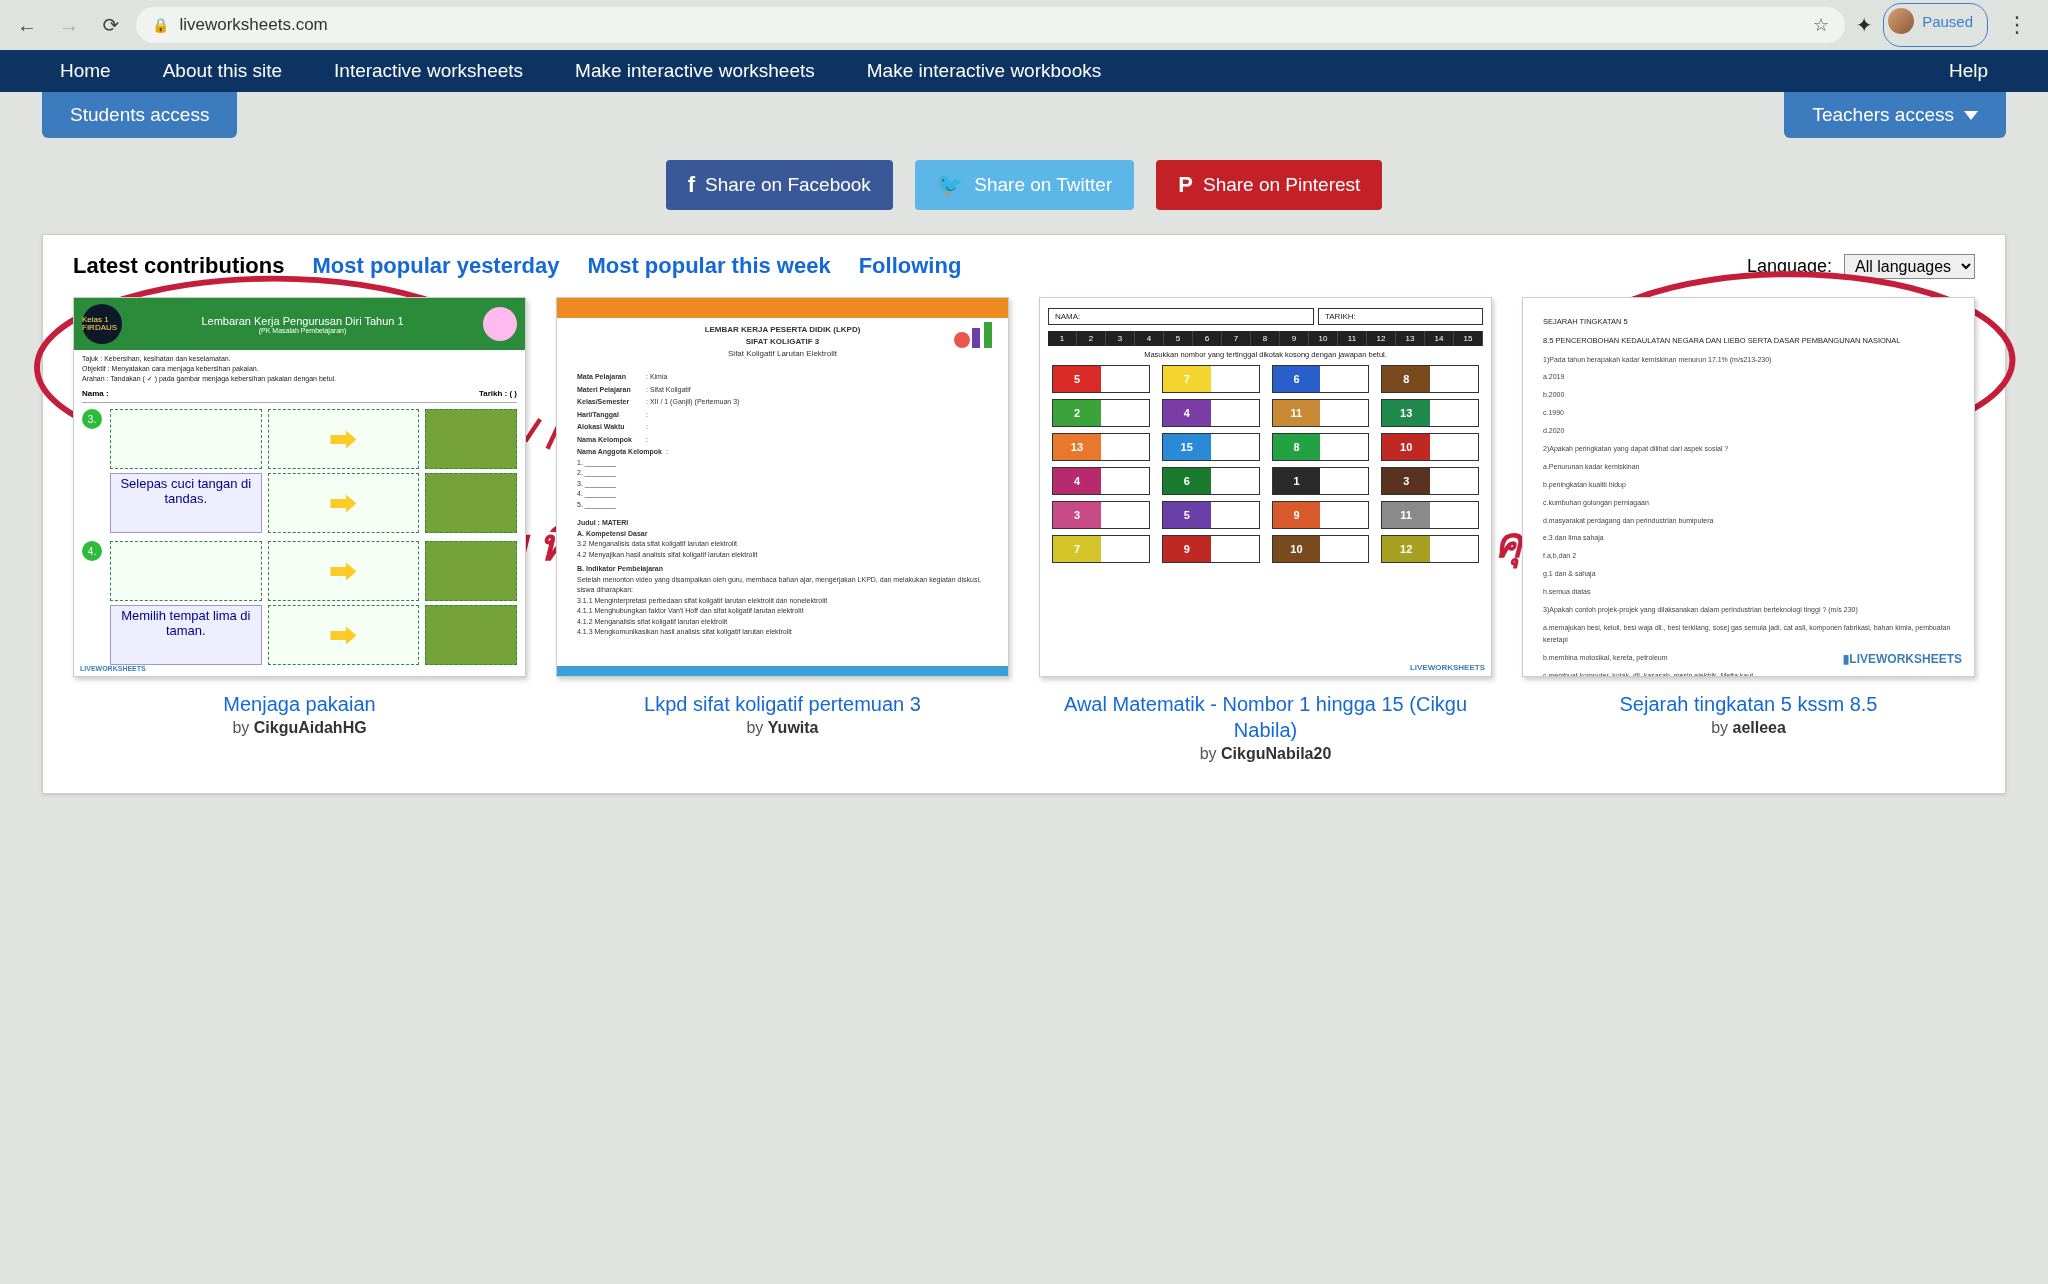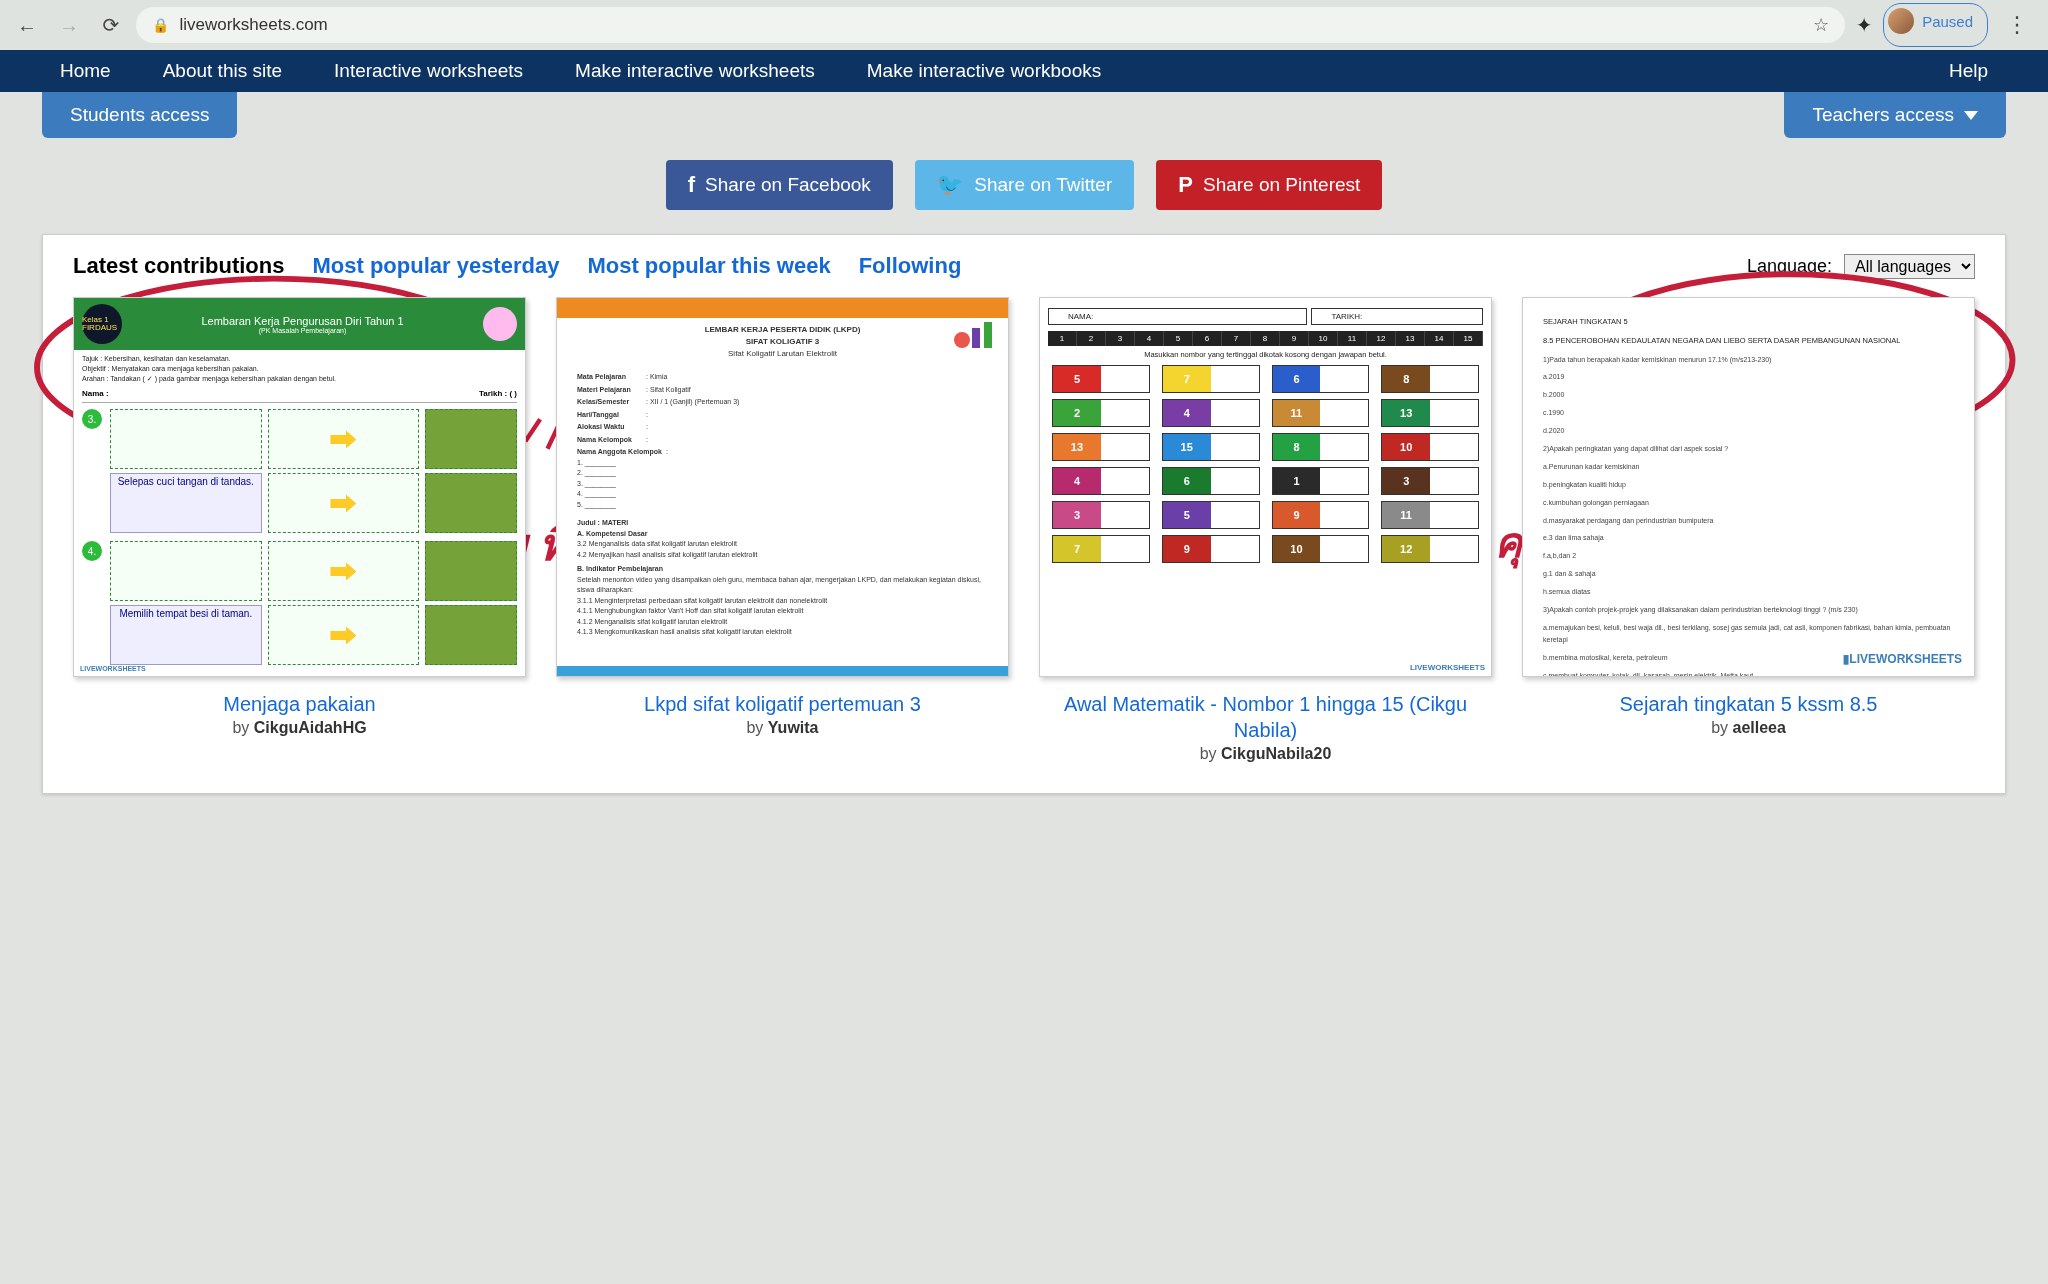"NAMA:" .ws3-labels .box { padding: 3px 19px -> 3px 6px }
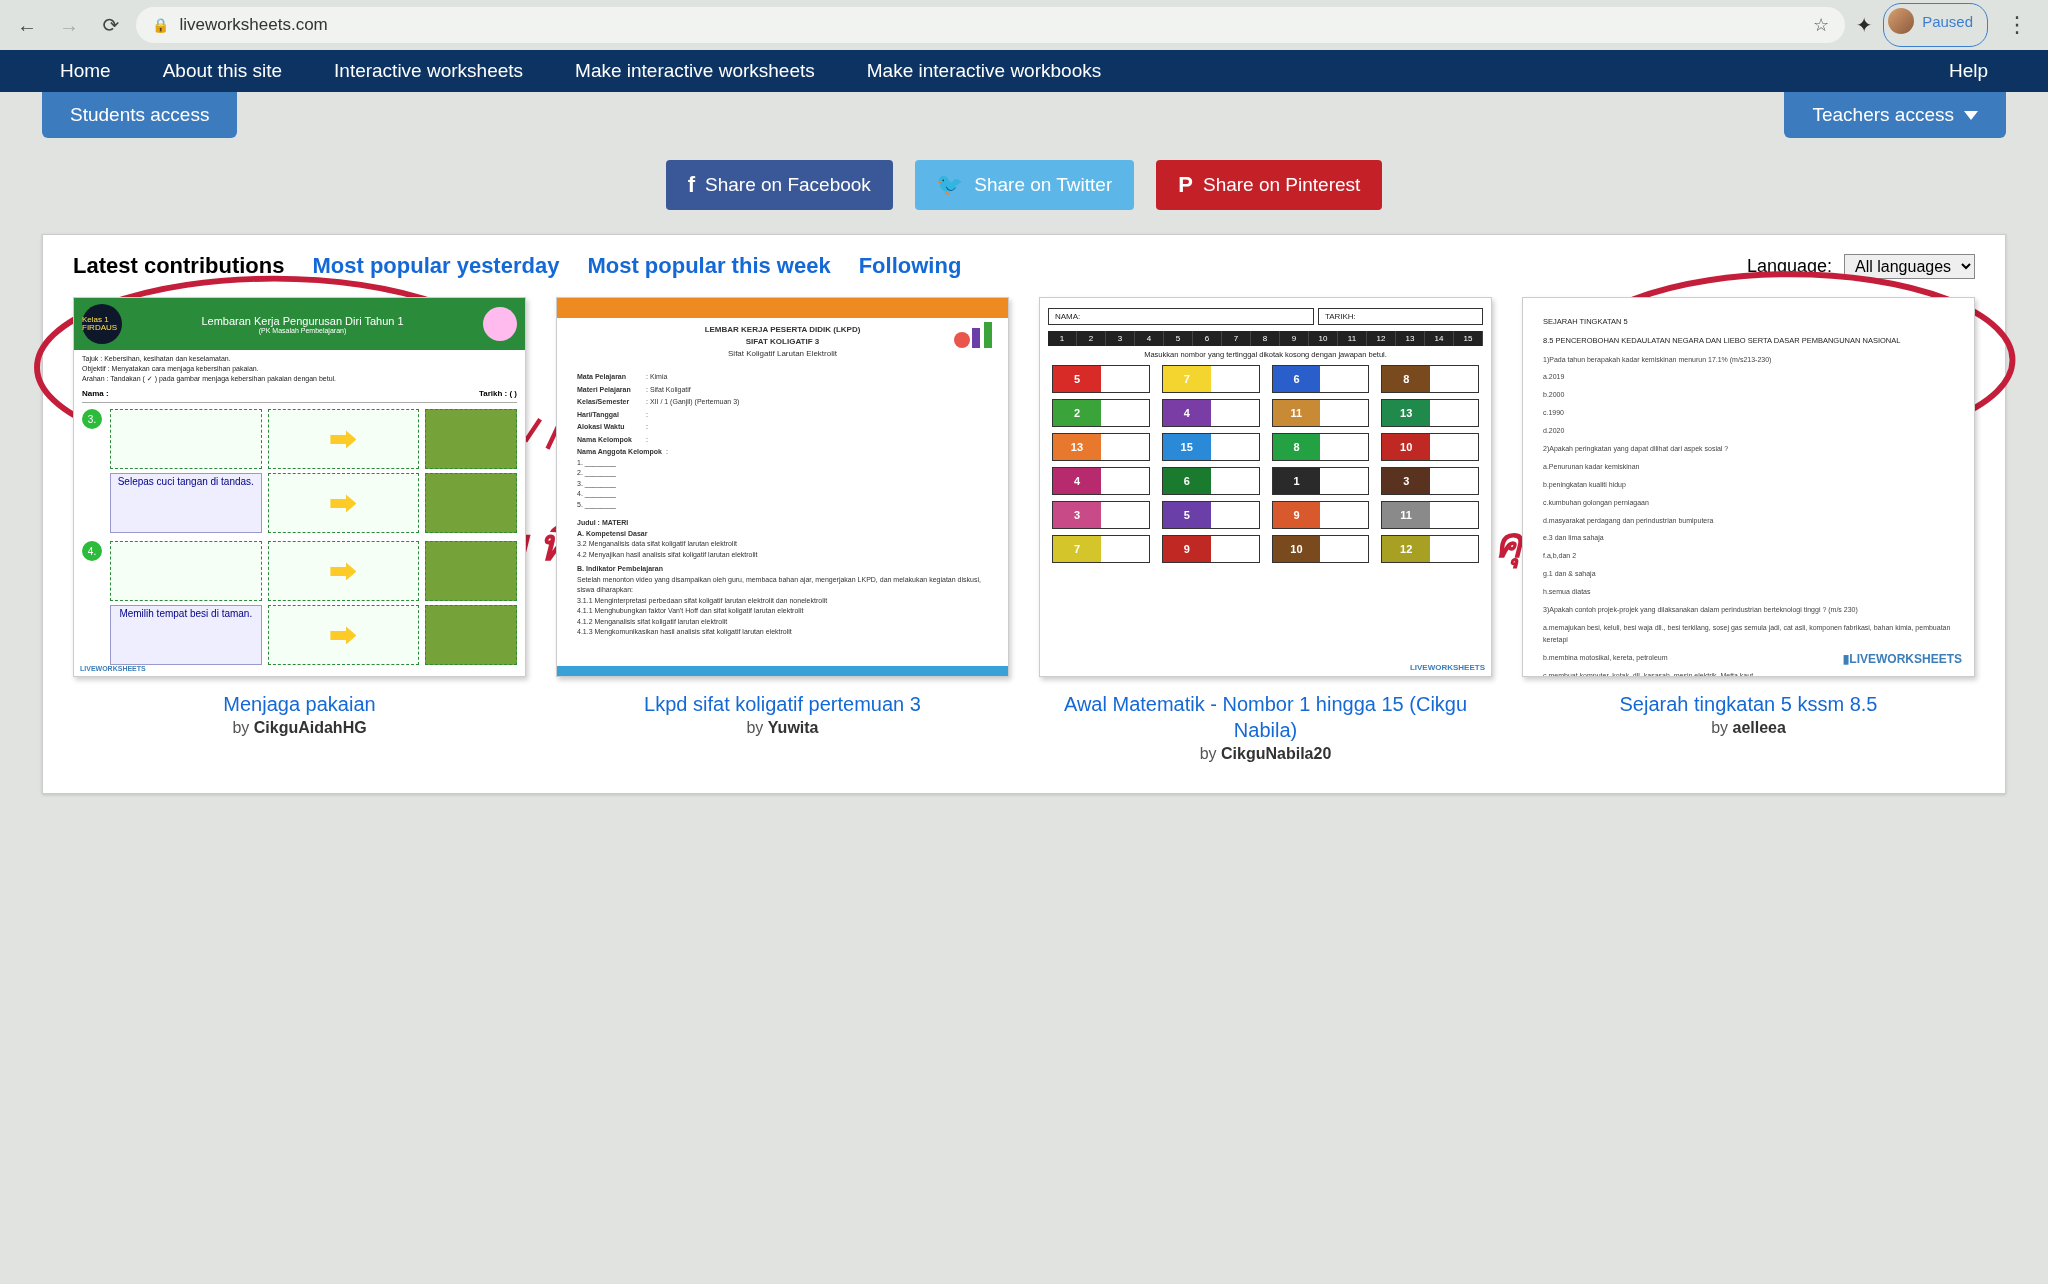"Selepas cuci tangan di tandas." .ws1-caption { font-size: 10px -> 13px }
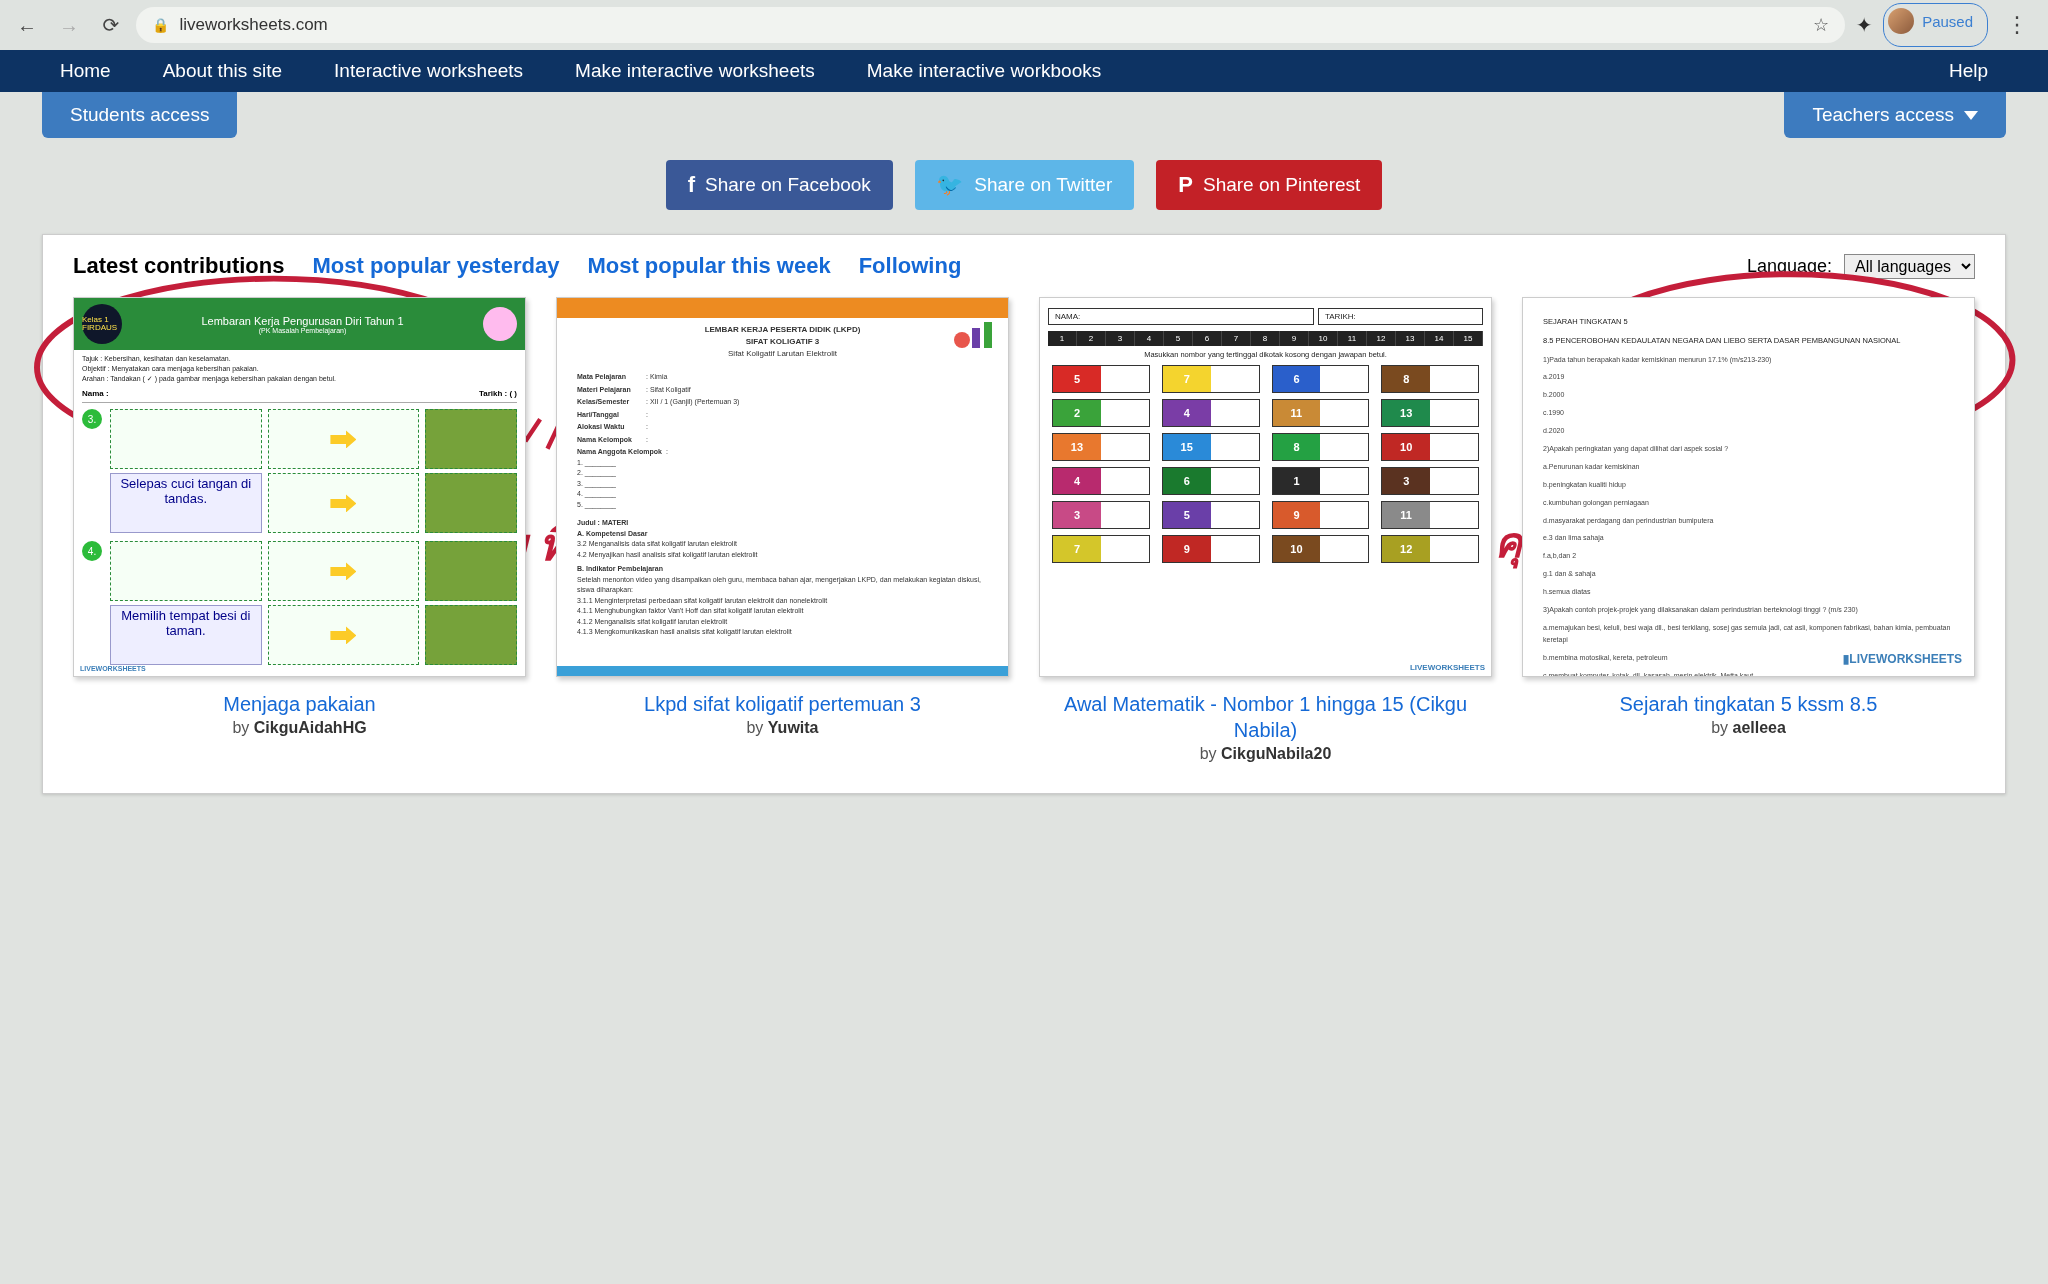"Memilih tempat besi di taman." div.ws1-caption { text: besi -> lima }
